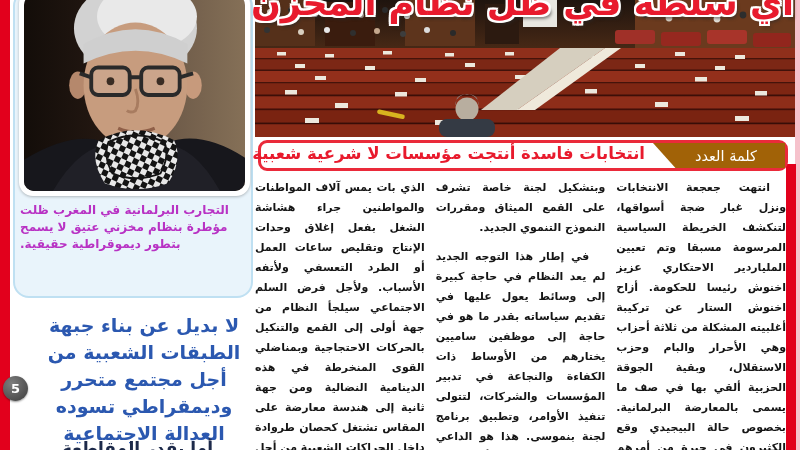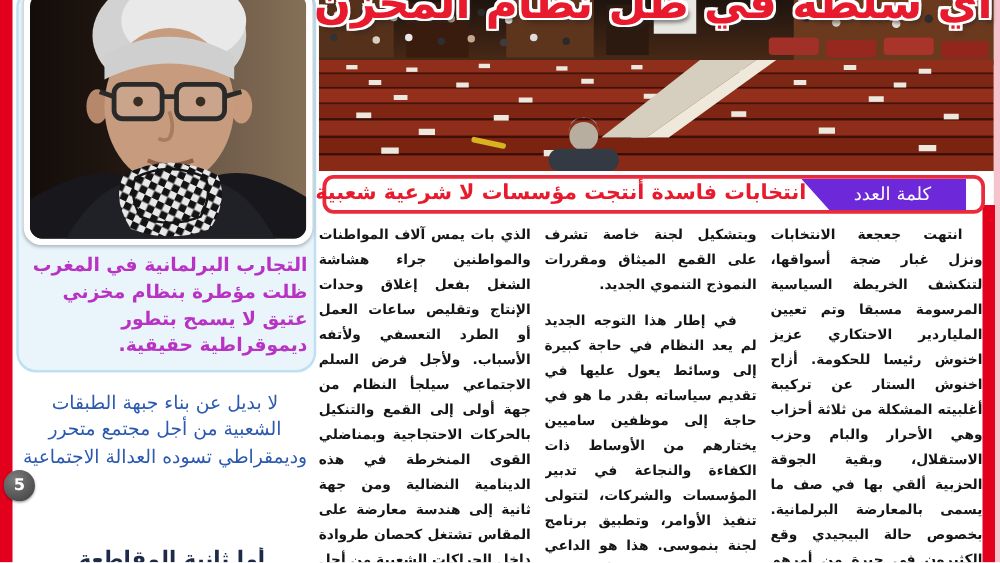"كلمة العدد" .ribbon { background: #6d28d9 -> #a16207; right: 12px -> 0 }
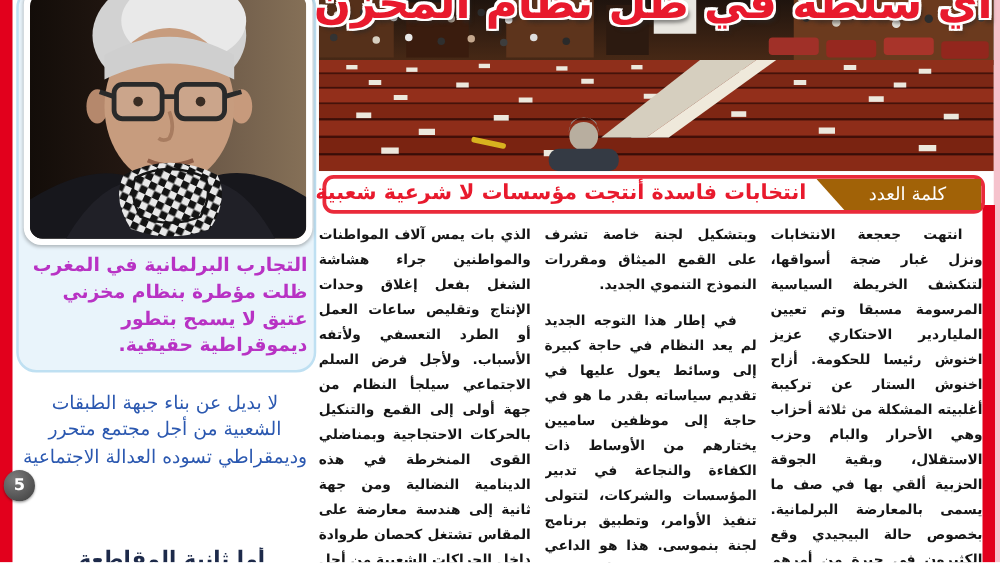"التجارب البرلمانية في المغرب ظلت" .magenta-quote { font-size: 15px -> 12px; text-align: right -> left }
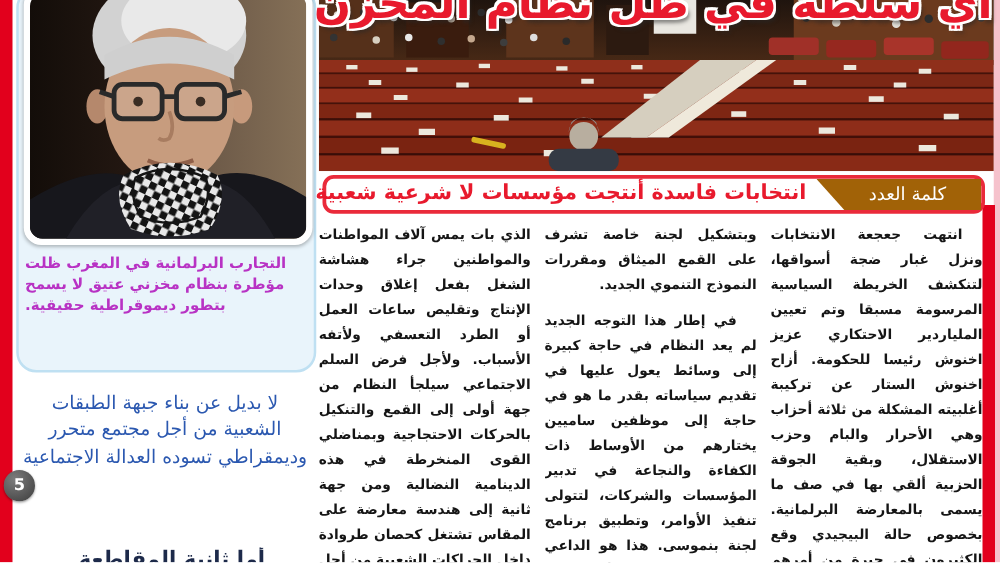"لا بديل عن بناء جبهة" .blue-quote { font-size: 15px -> 19px; font-weight: 400 -> 700; left: 16px -> 28px }
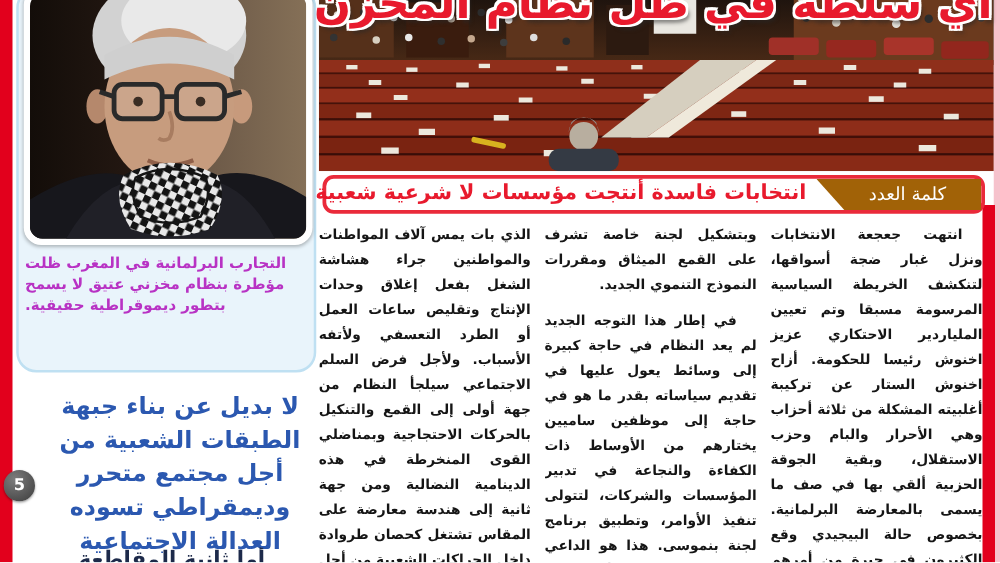"أما ثانية المقاطعة" div.clipped-text { text: ثانية -> بقدر }
